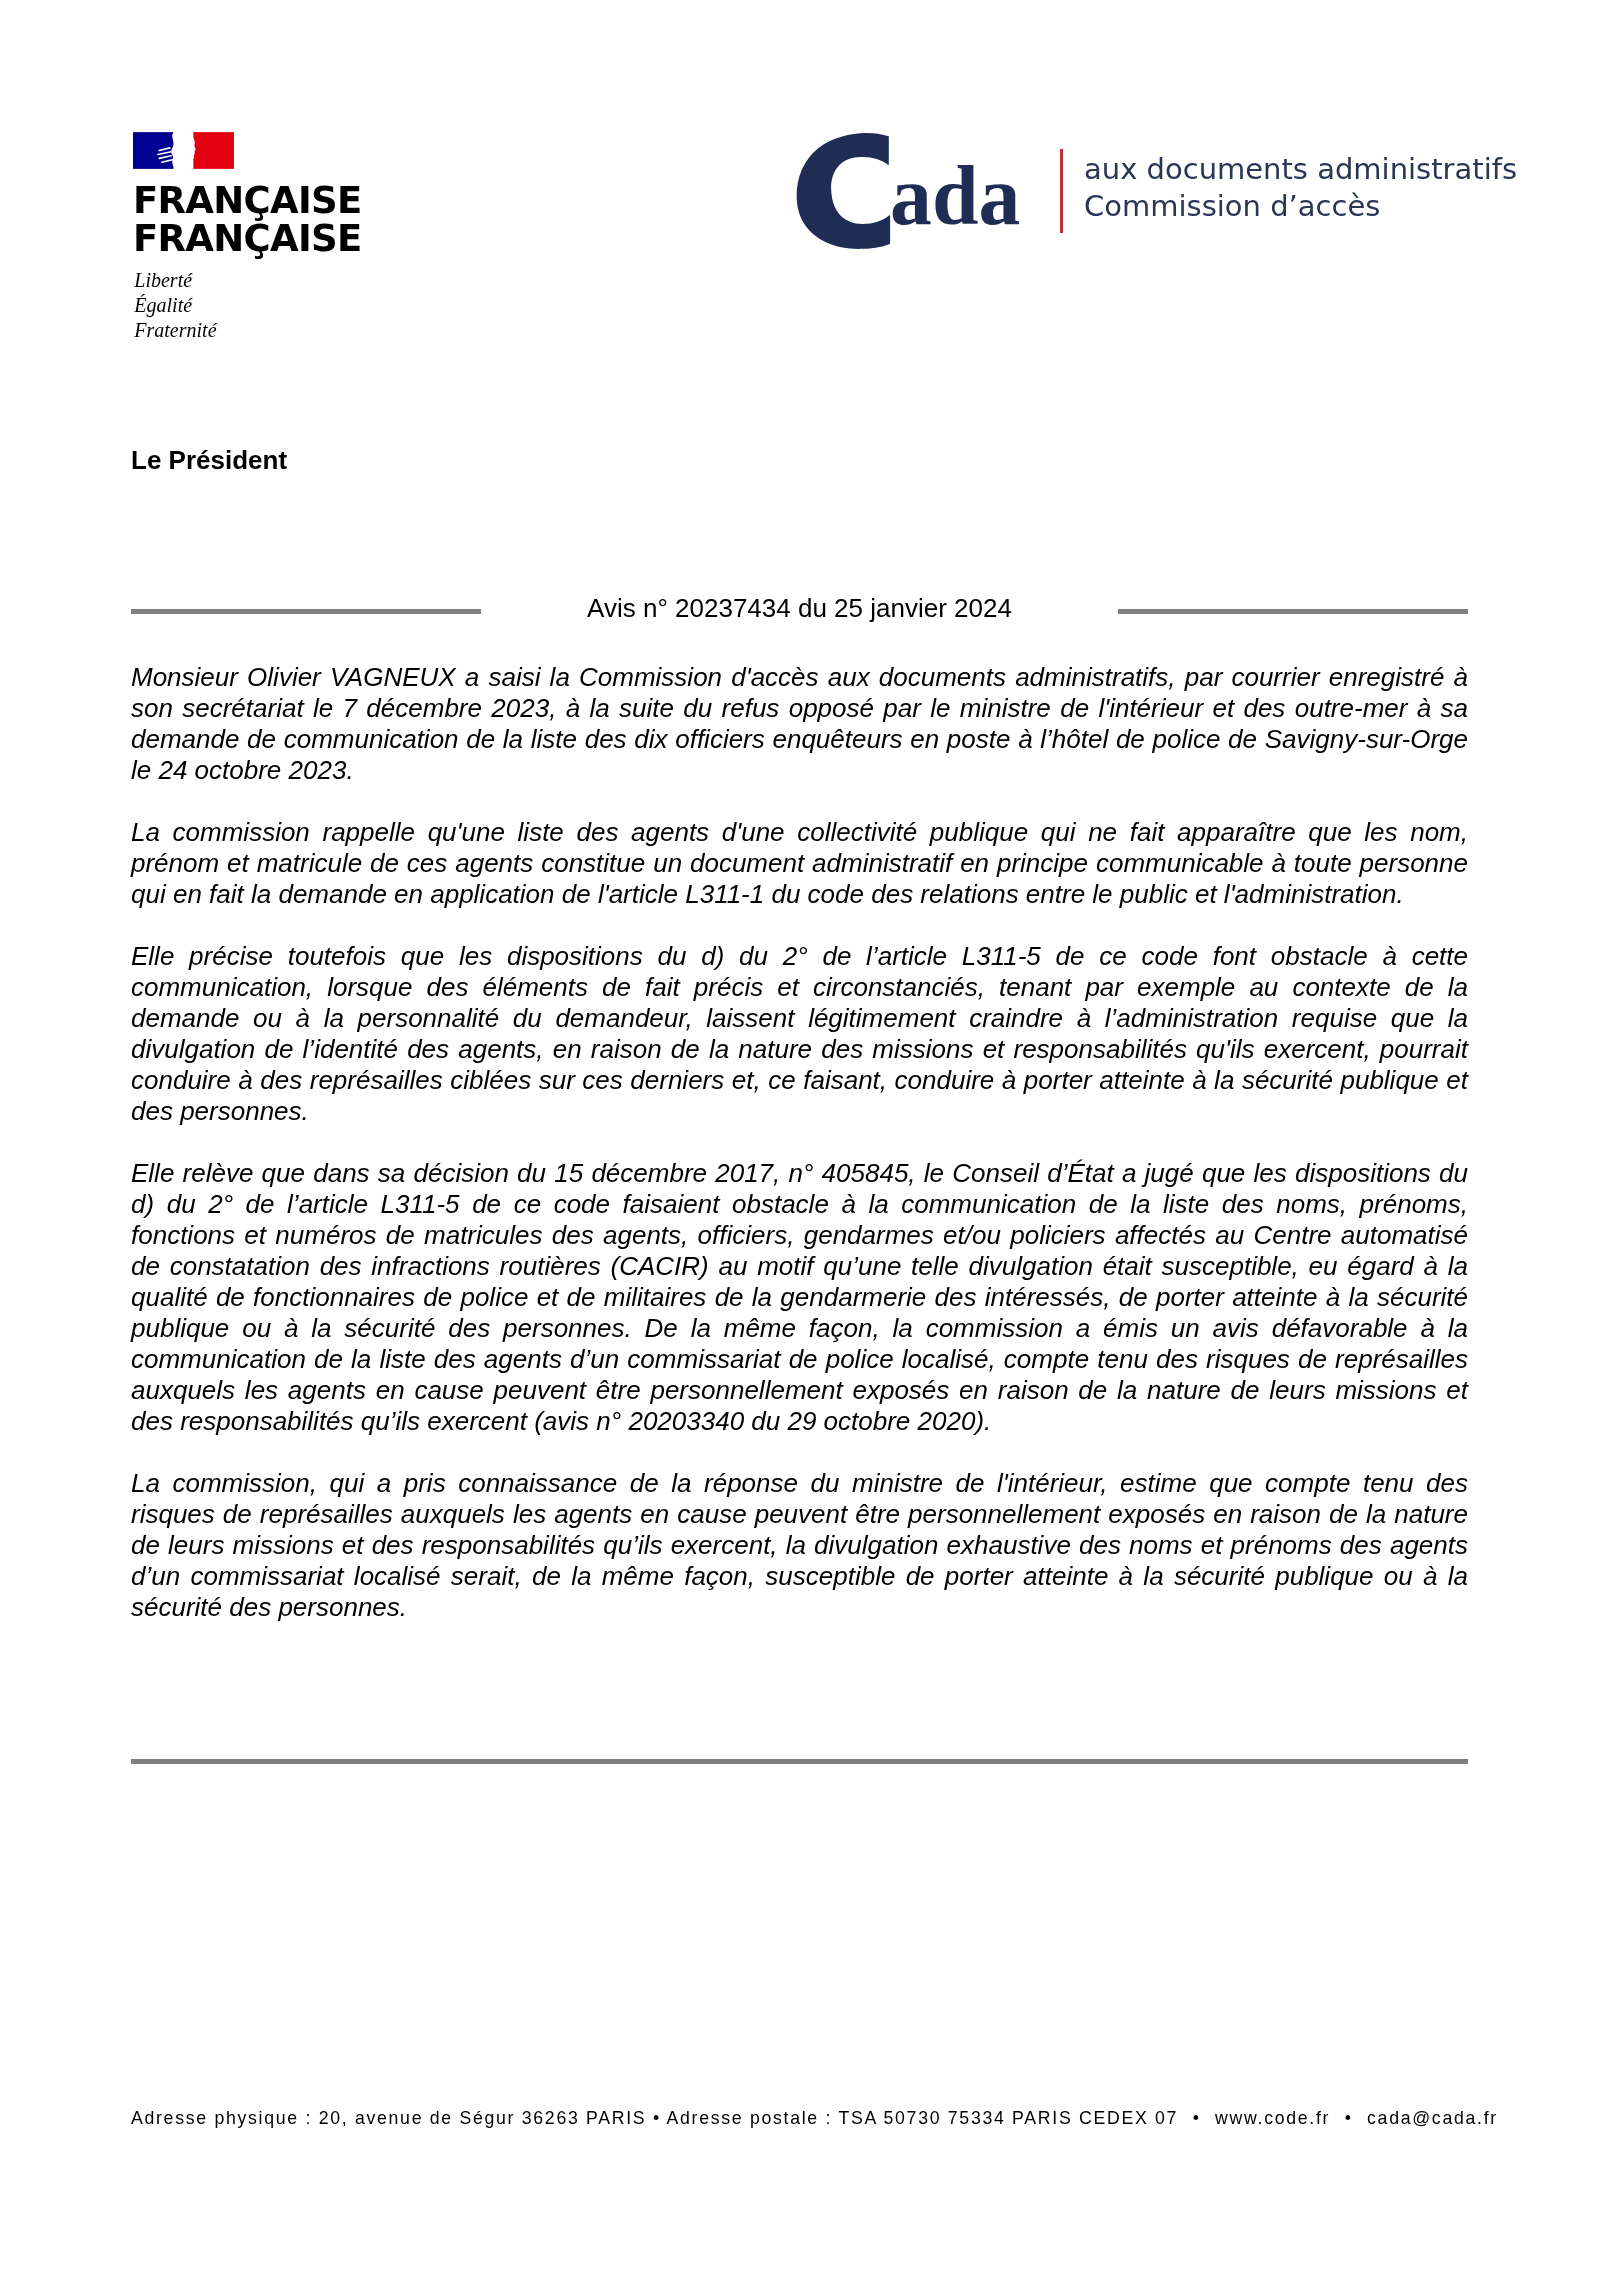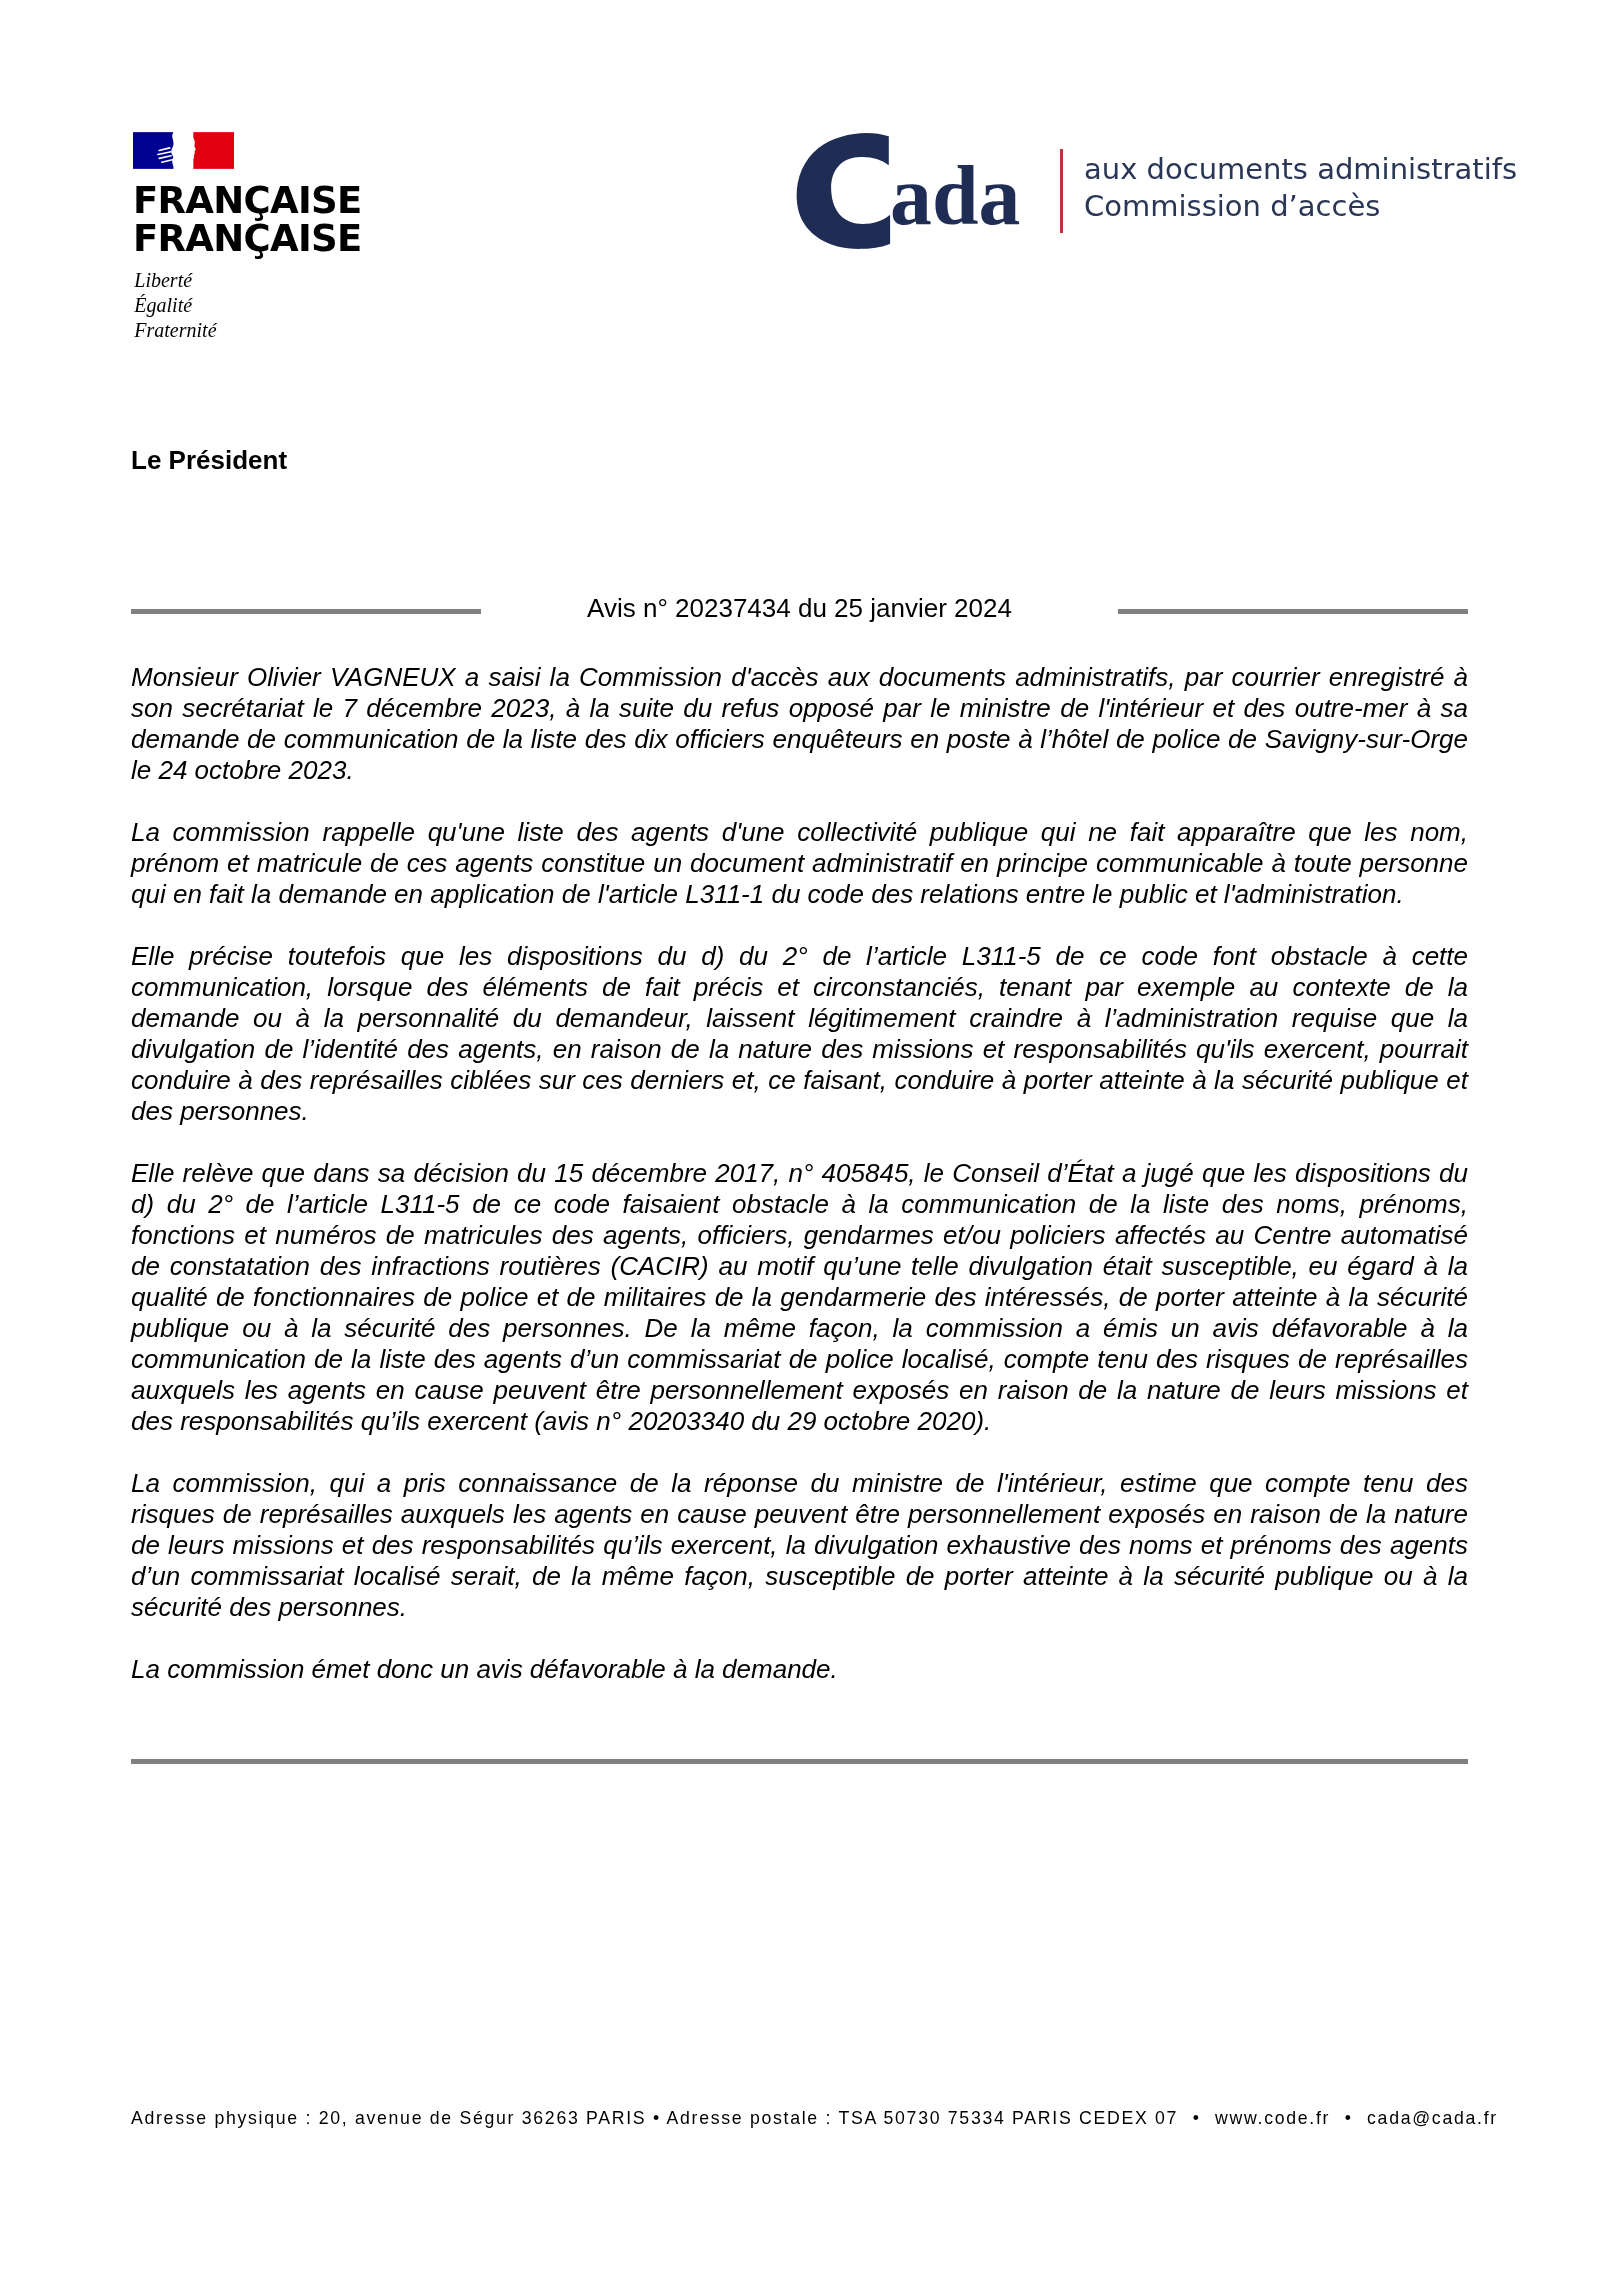"La commission émet donc un" p { html: <p>La commission émet donc un avis défavorable à la demande.</p> -> none }
